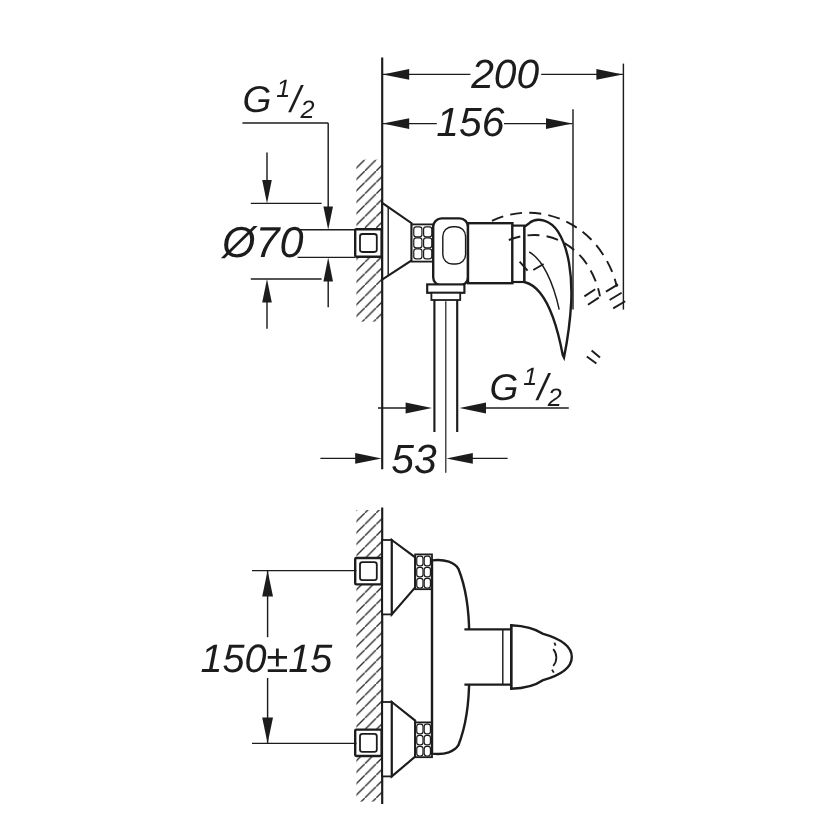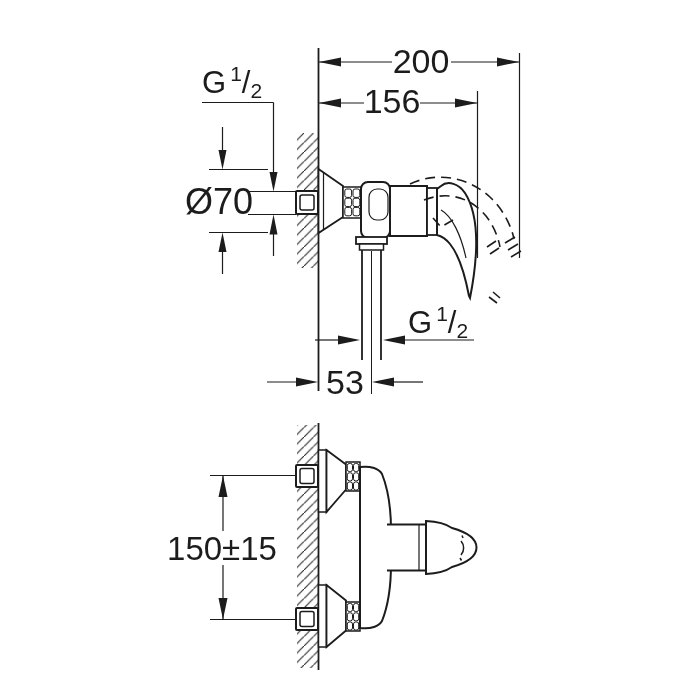"200" .stage { font-style: none -> italic }
